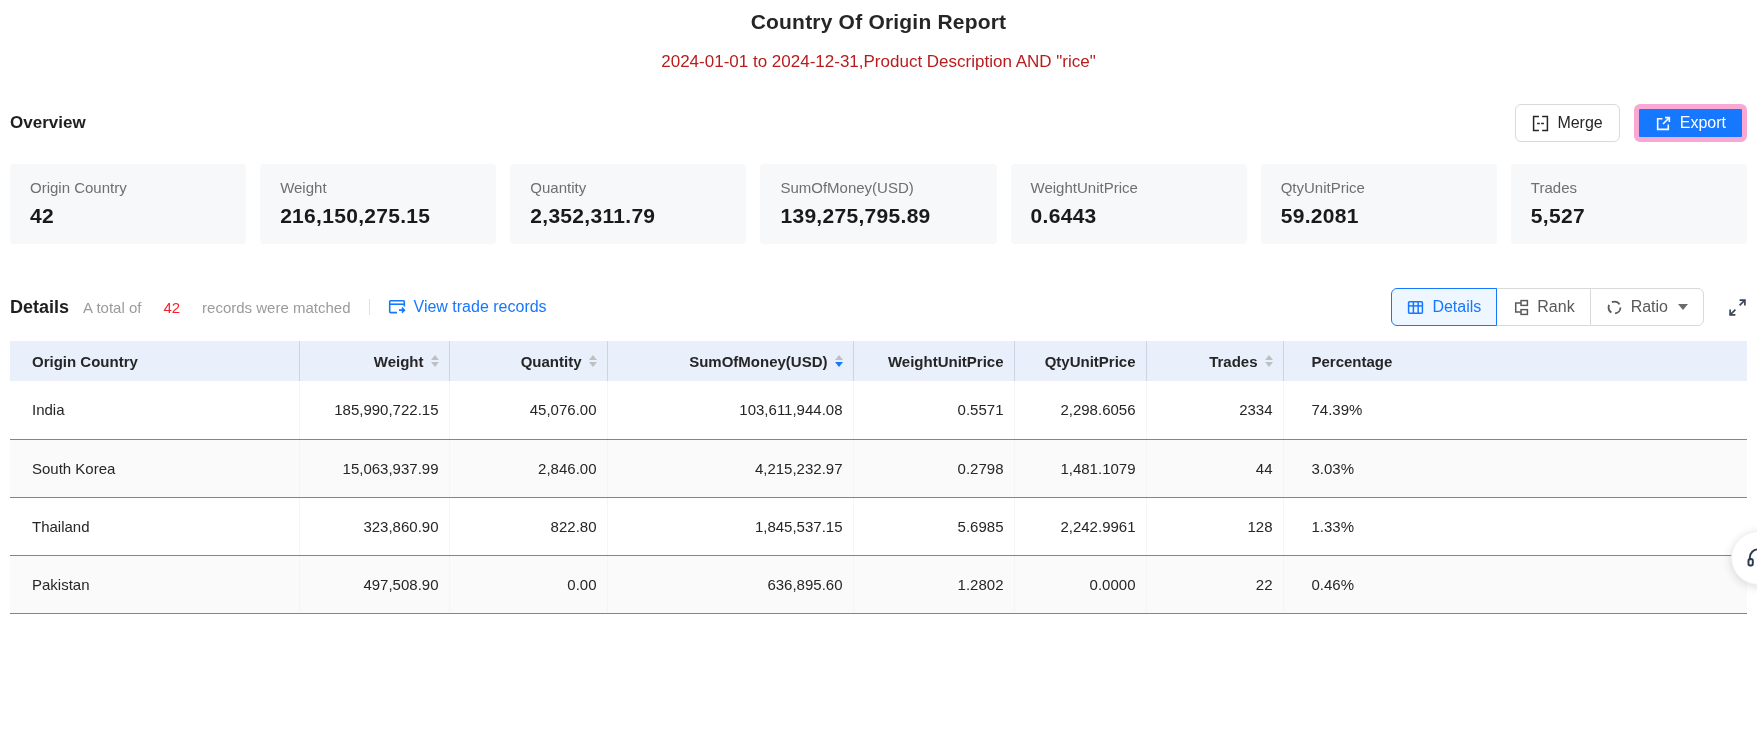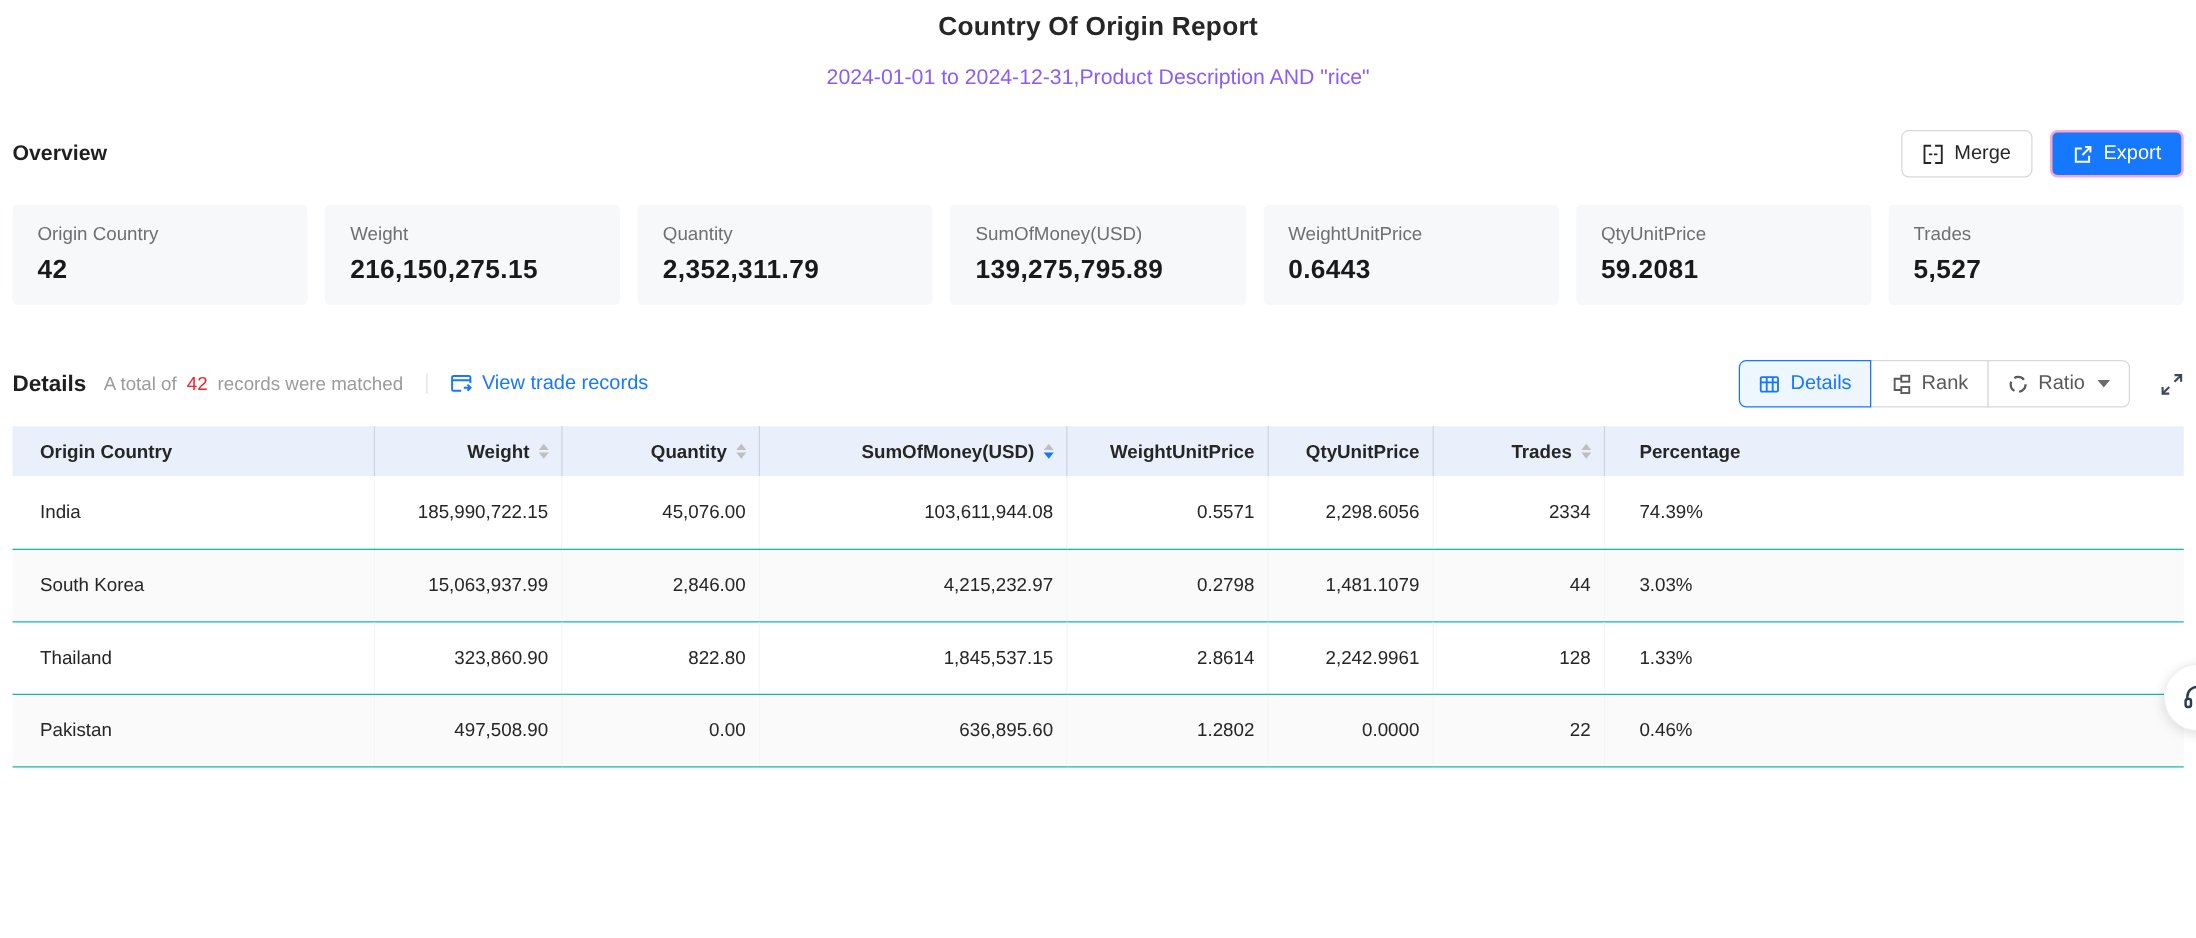"2024-01-01 to 2024-12-31,Product" .report-subtitle { color: #8b5cf6 -> #b91c1c }
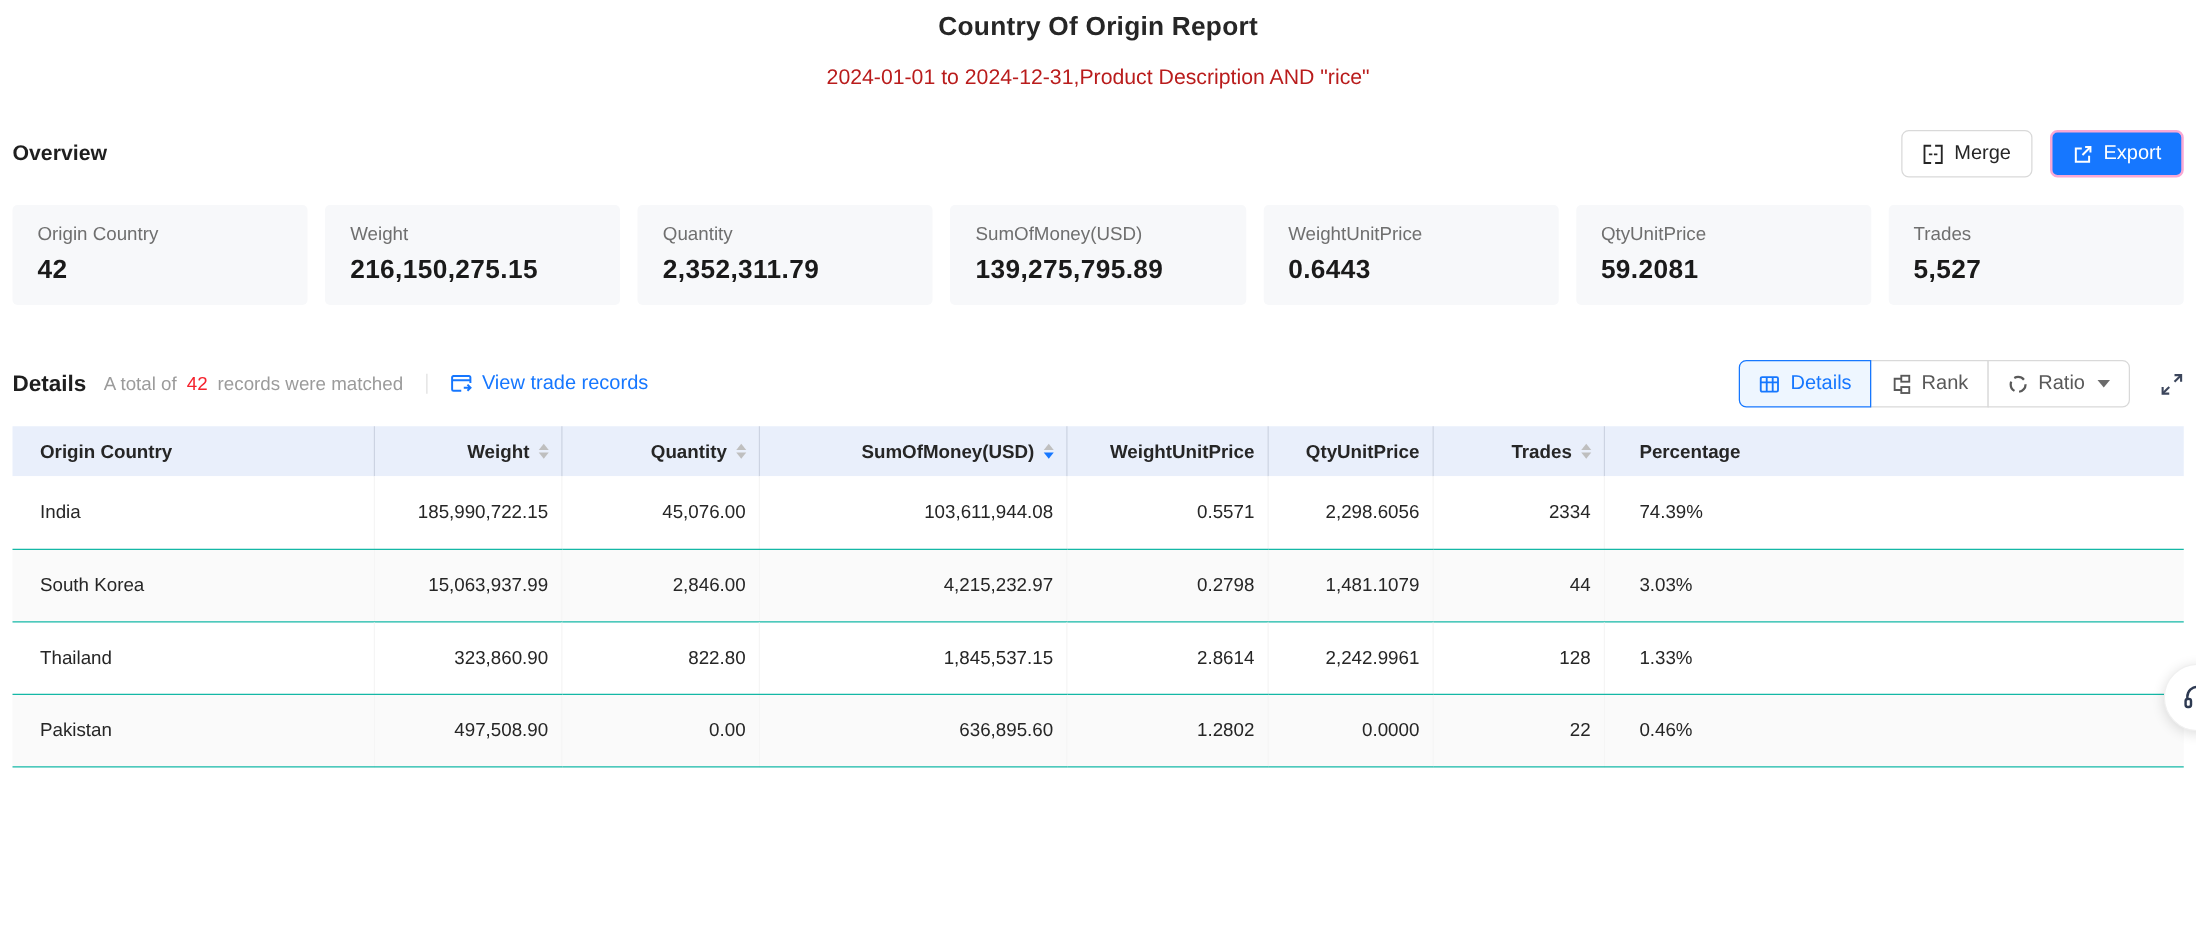"Export" .btn-export { border: 2px solid #f9a8d4 -> 5px solid #f9a8d4 }
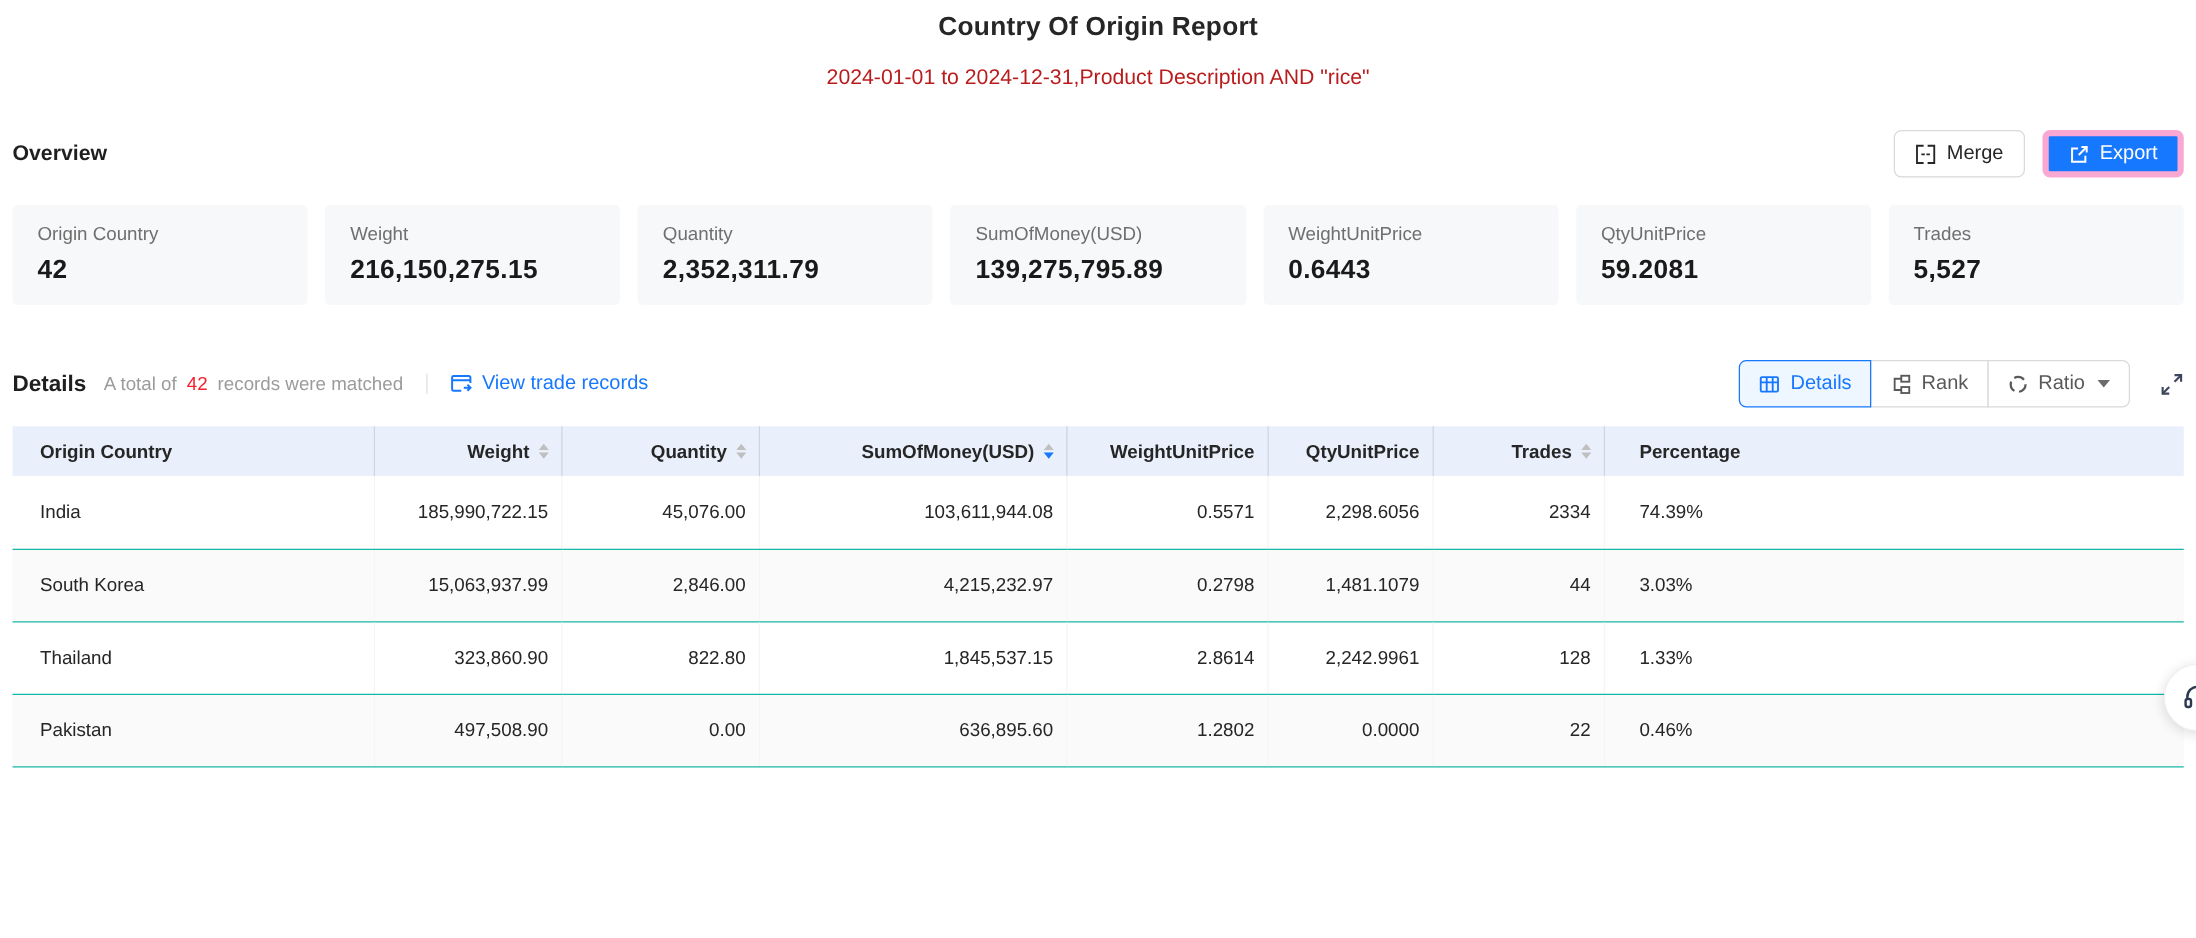"A total of" .matched { gap: 8px -> 22px }
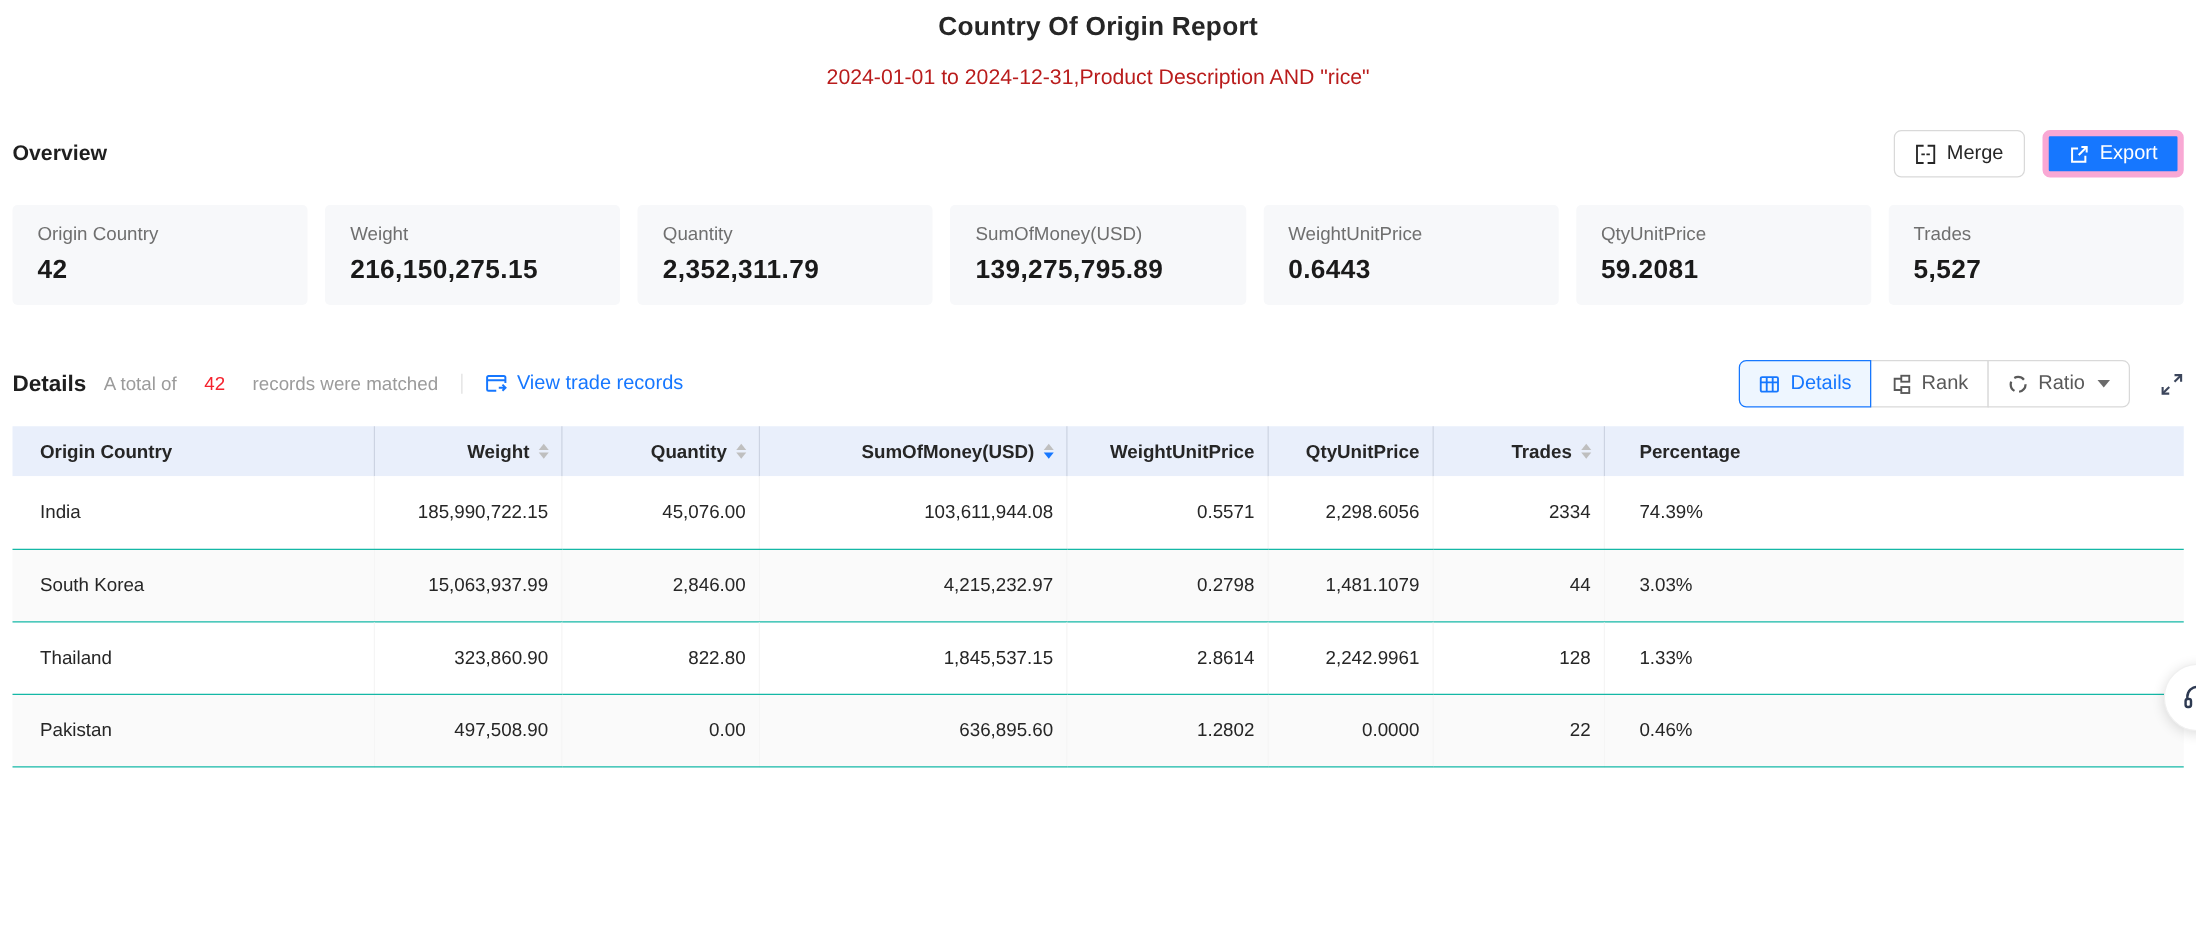"2.8614" td.align-right { text: 2.8614 -> 5.6985 }
